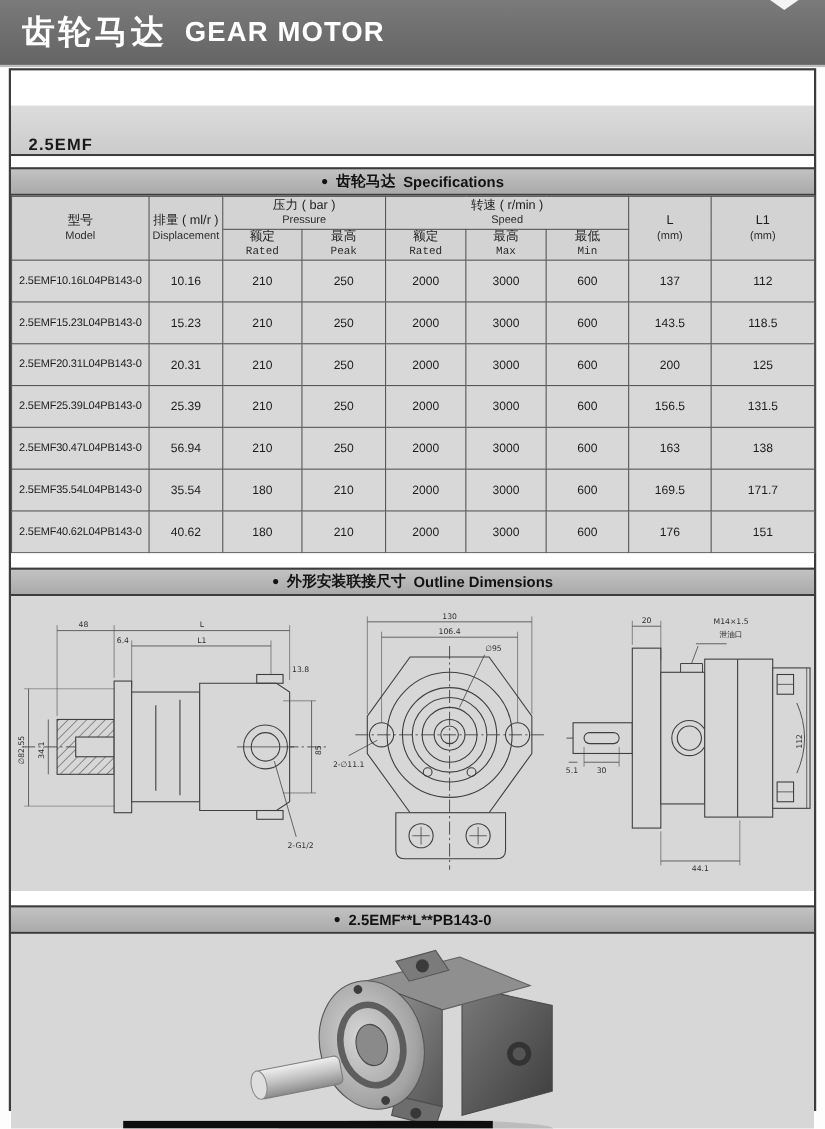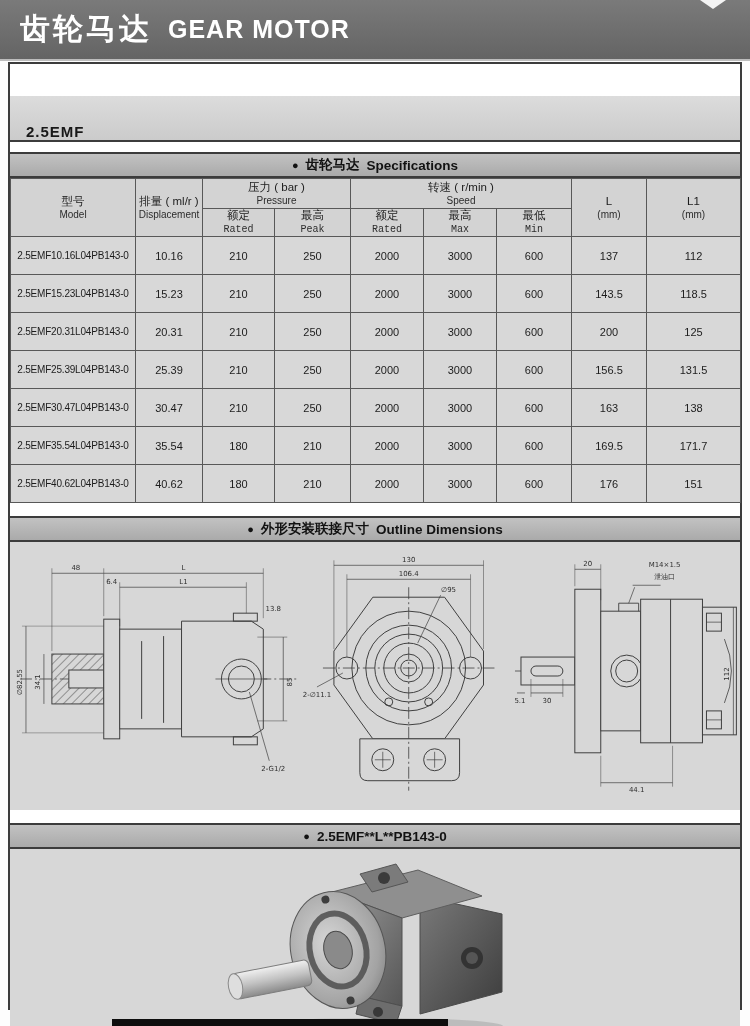"30.47" td { text: 30.47 -> 56.94 }
